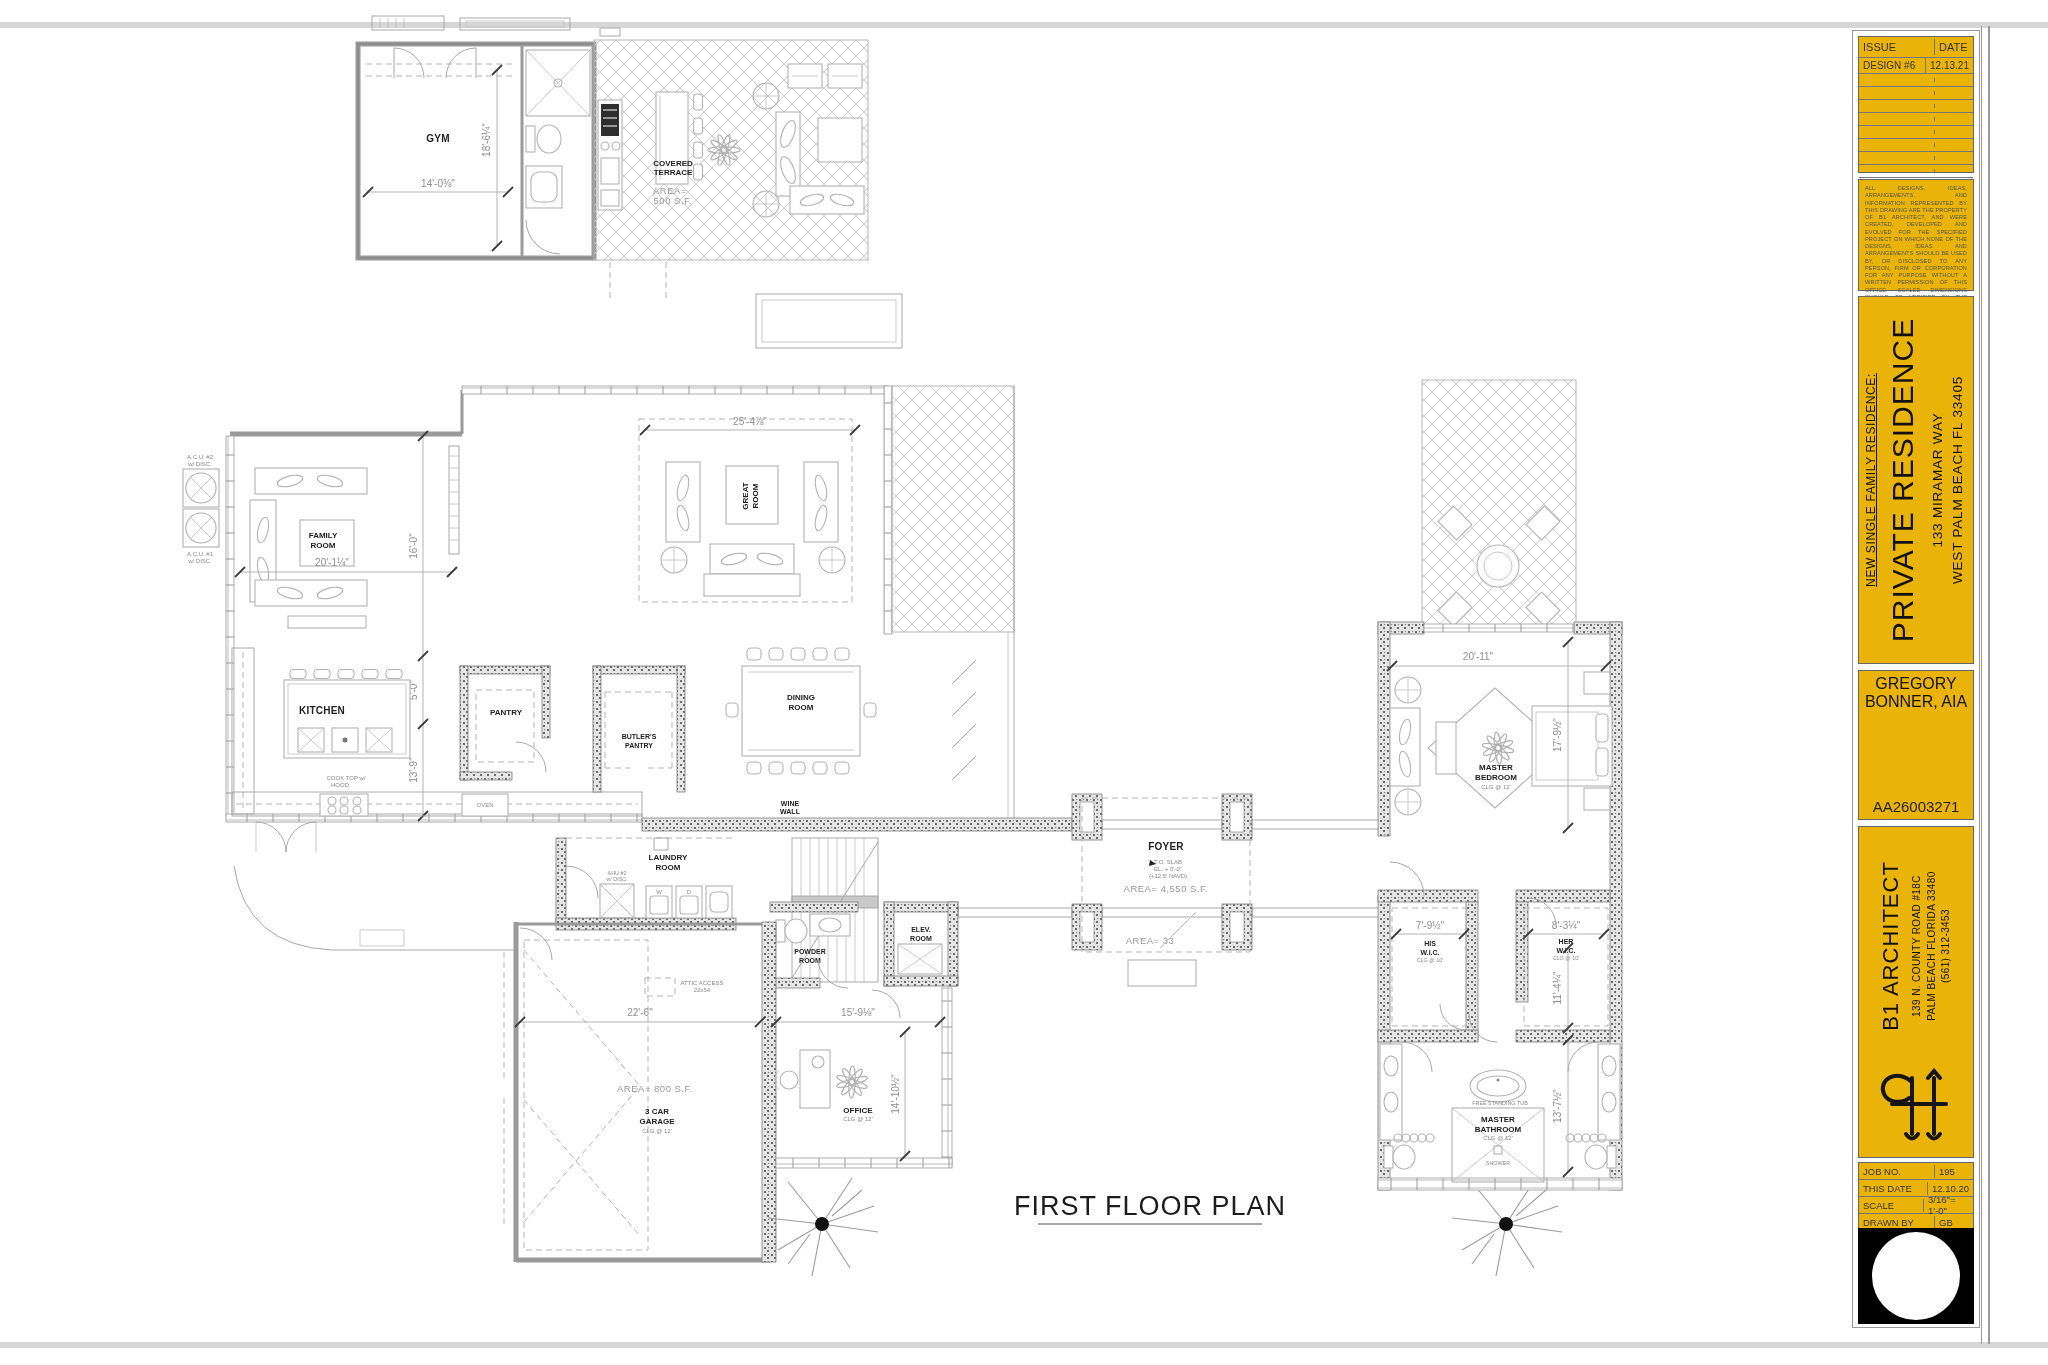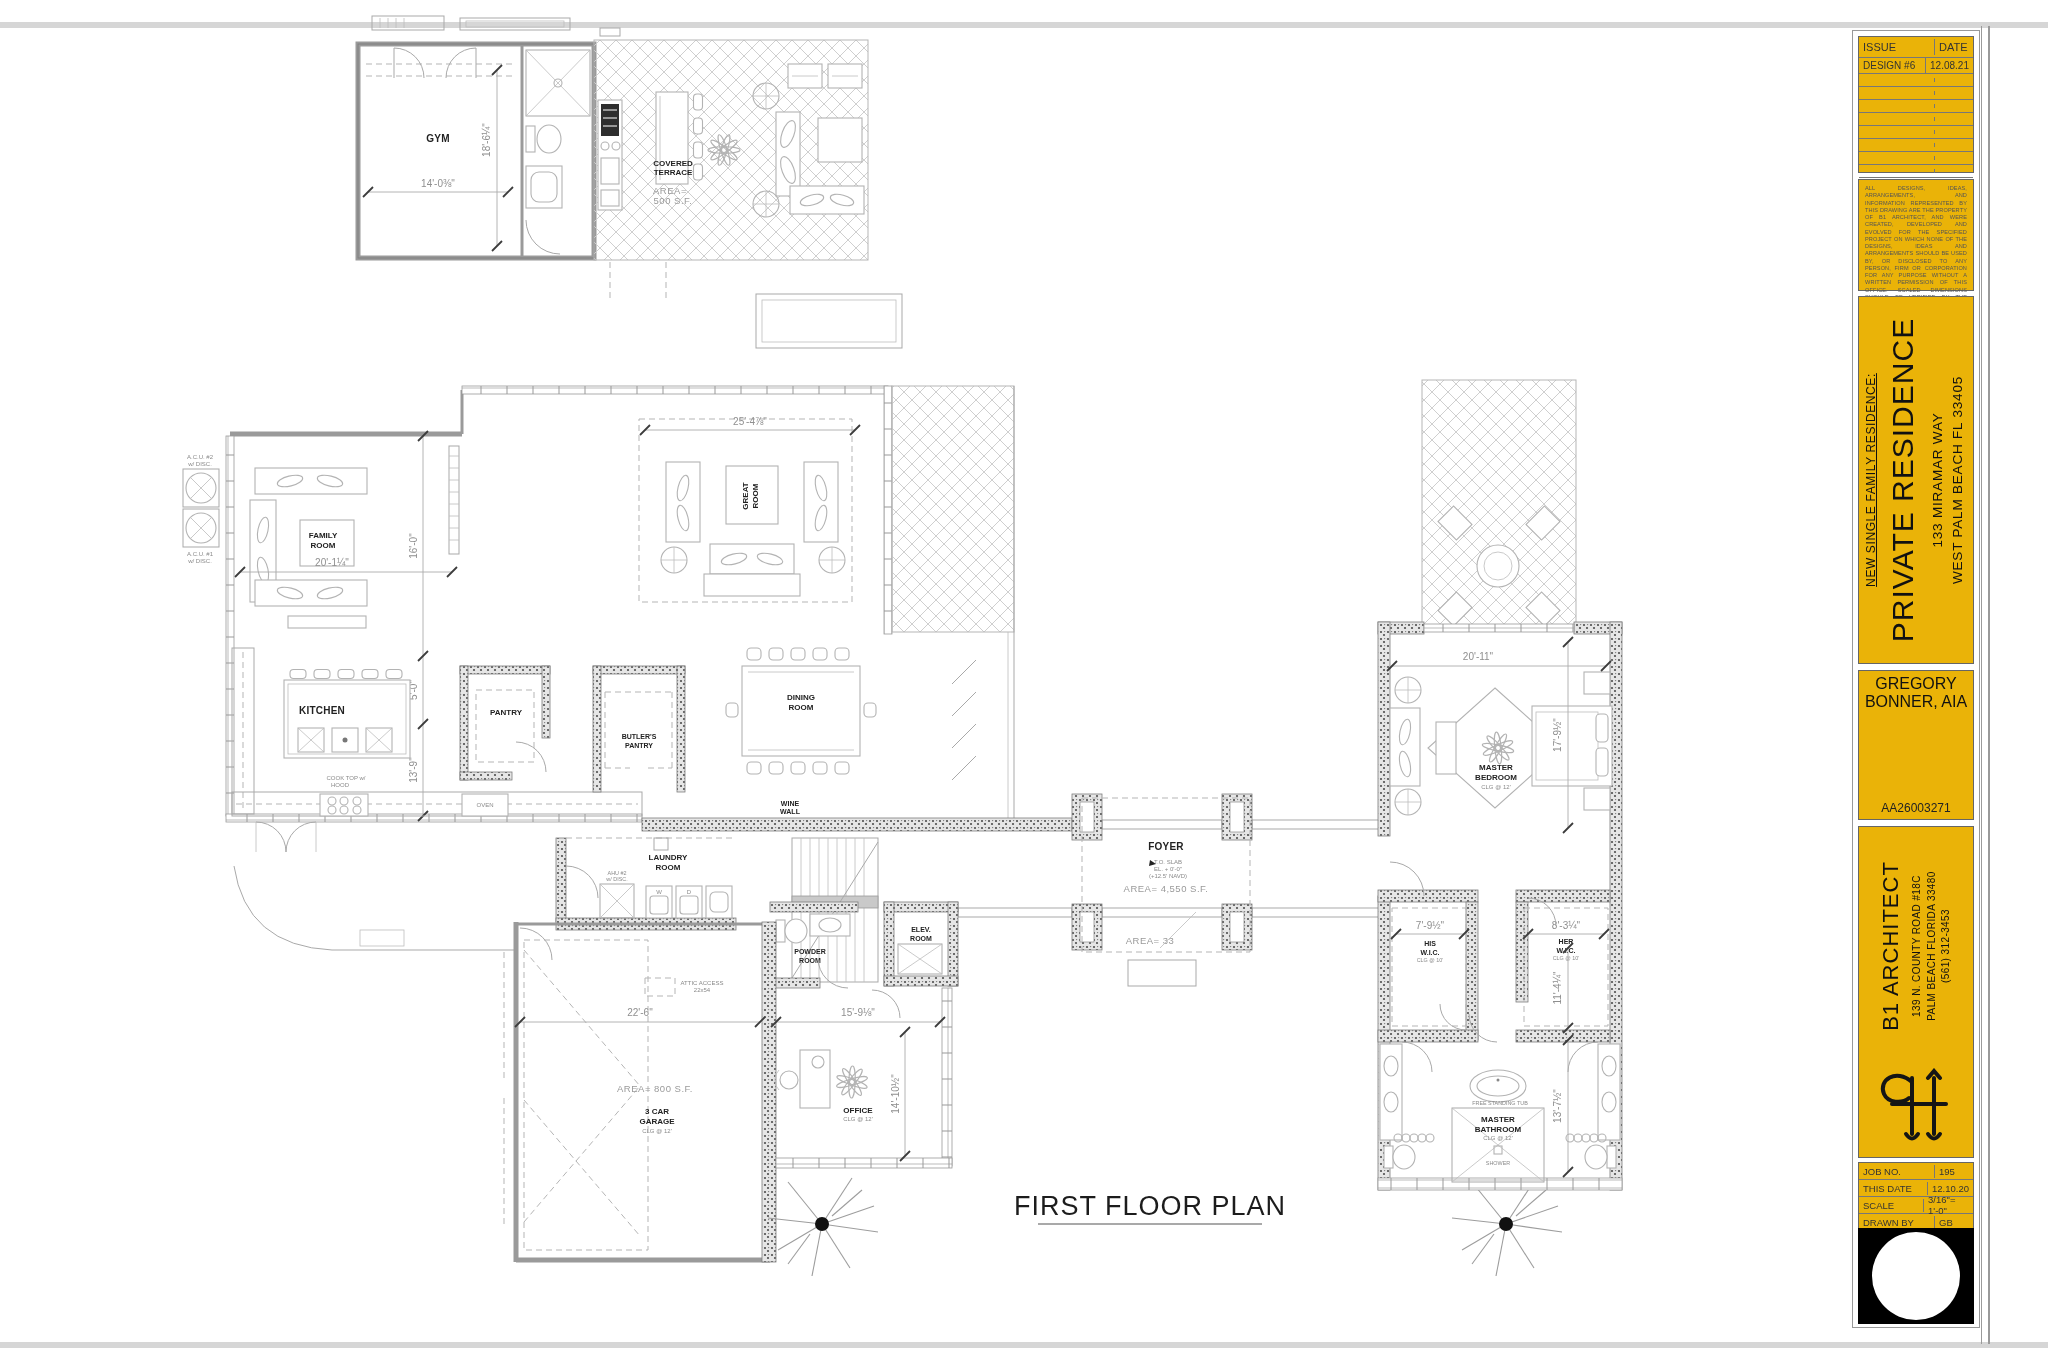"12.08.21" div { text: 12.08.21 -> 12.13.21 }
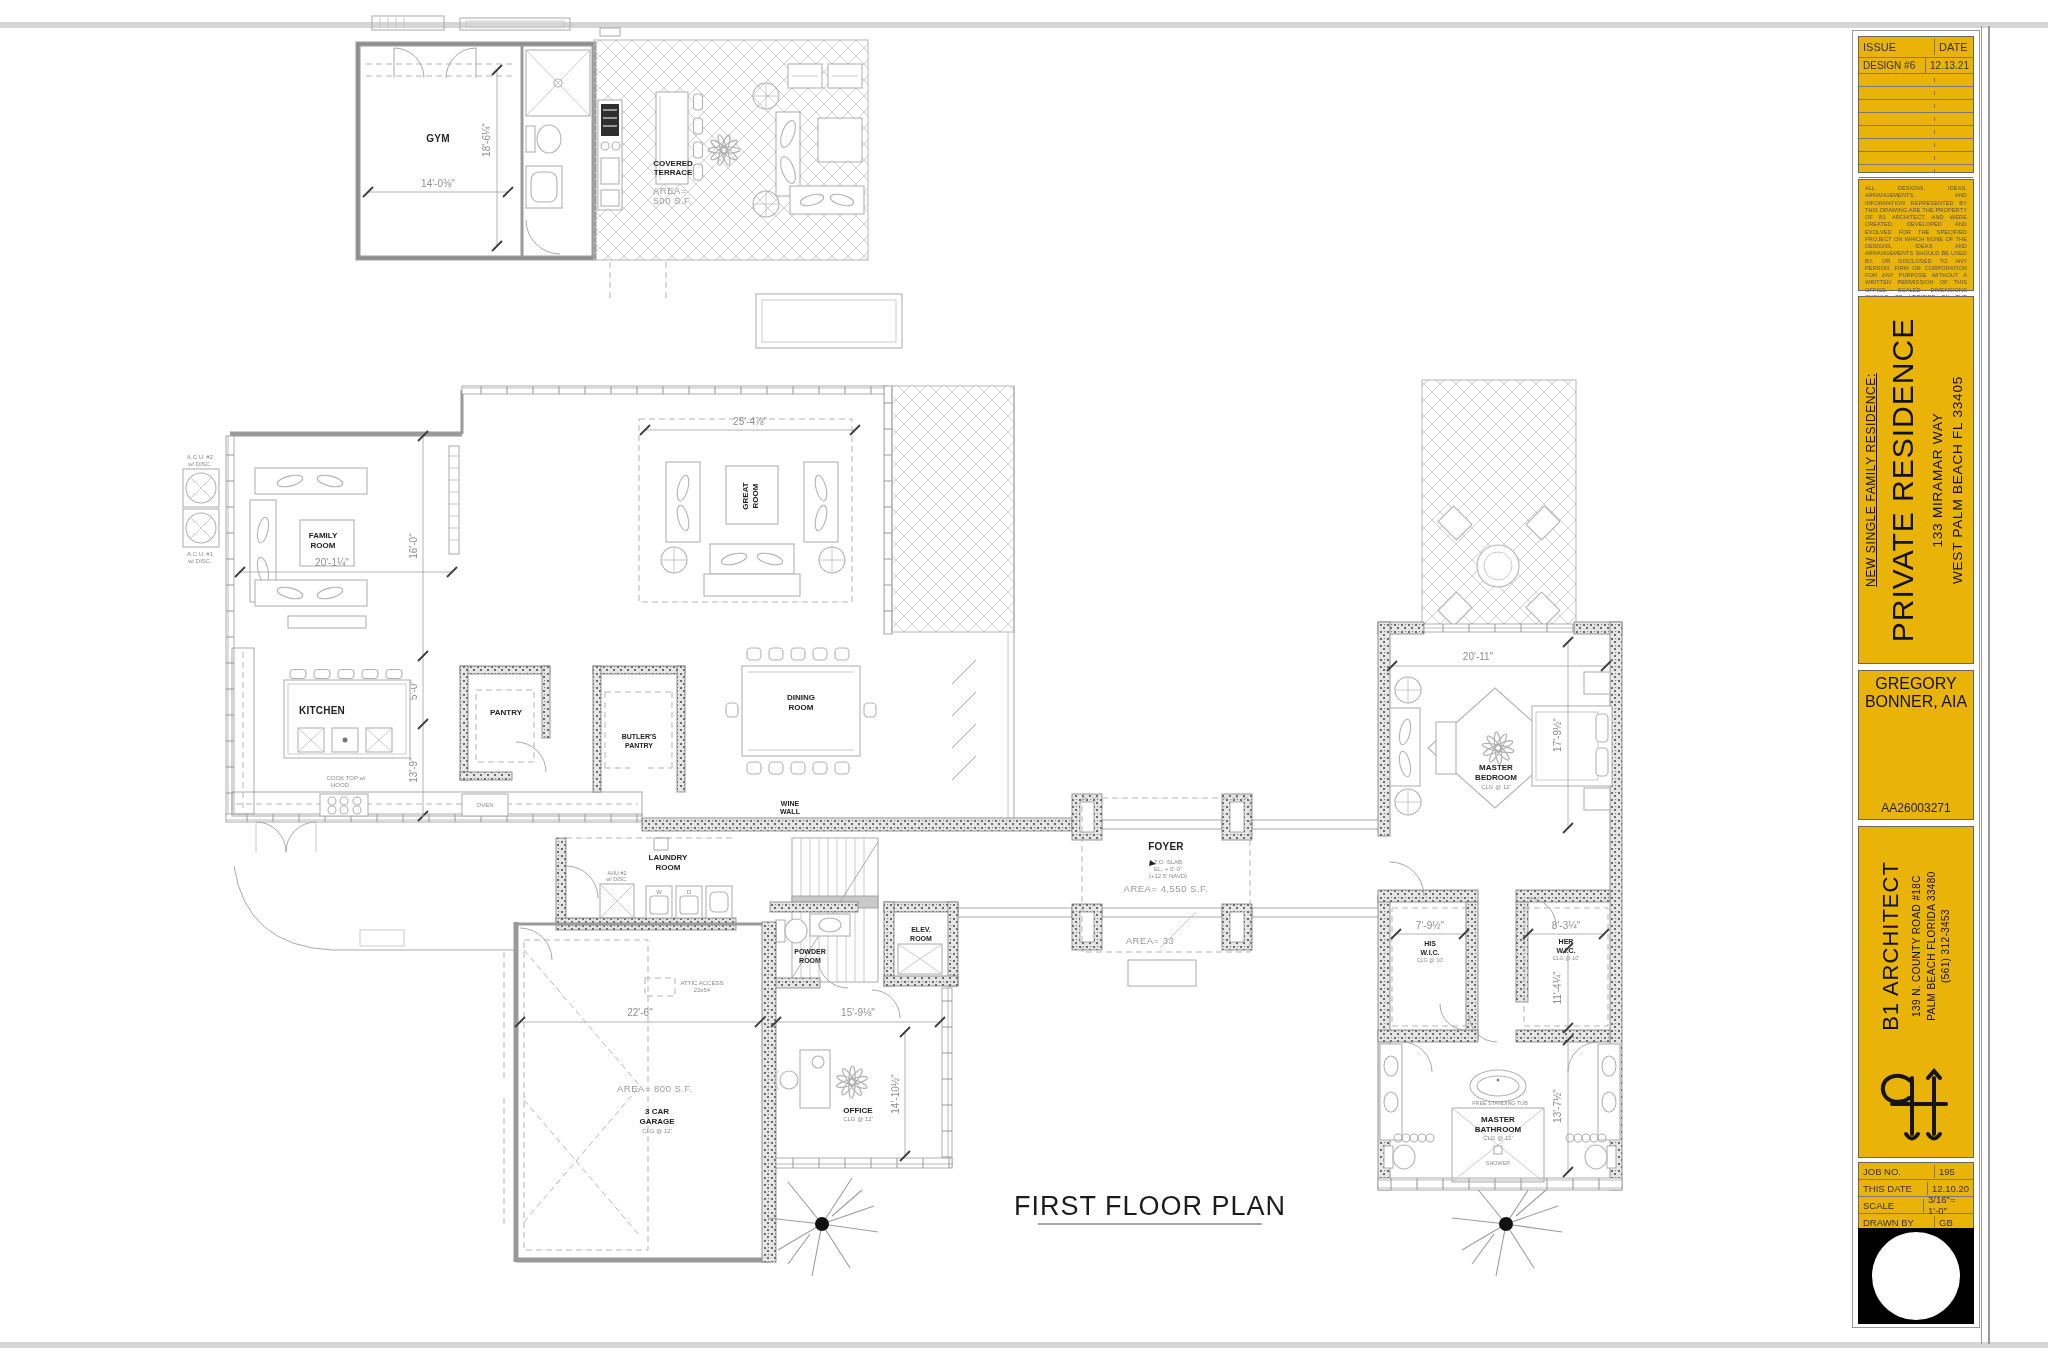"AA26003271" .arch-lic { font-size: 12px -> 15px }
